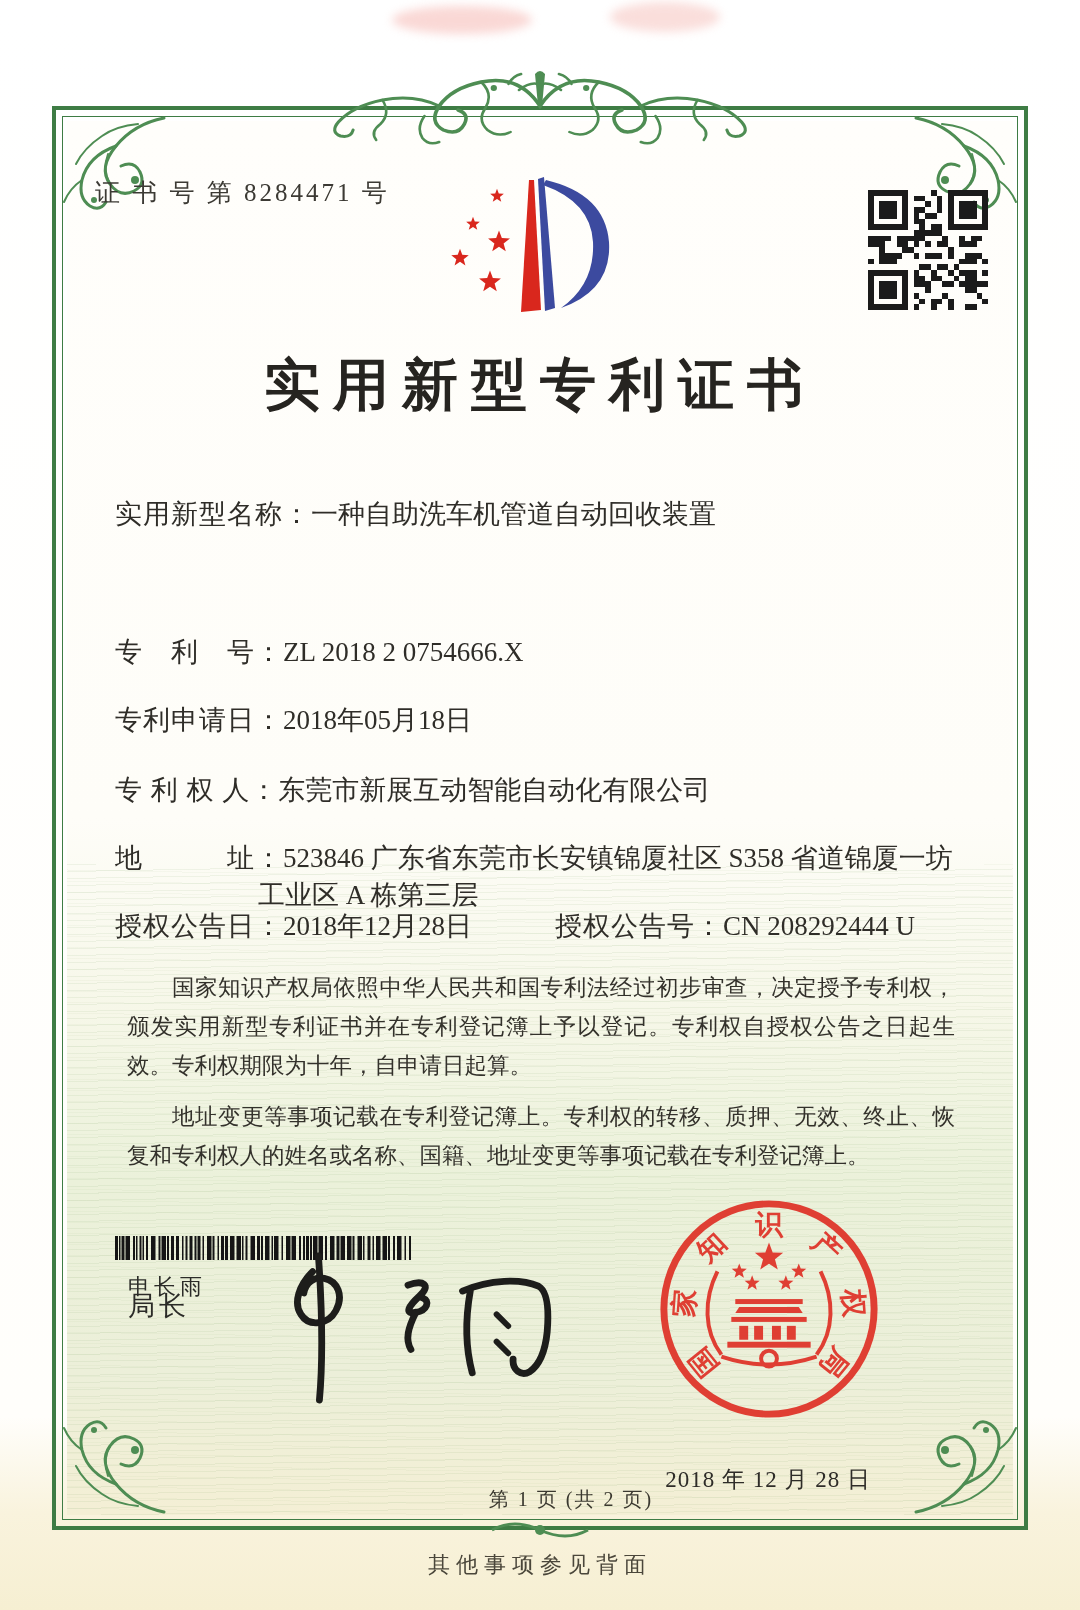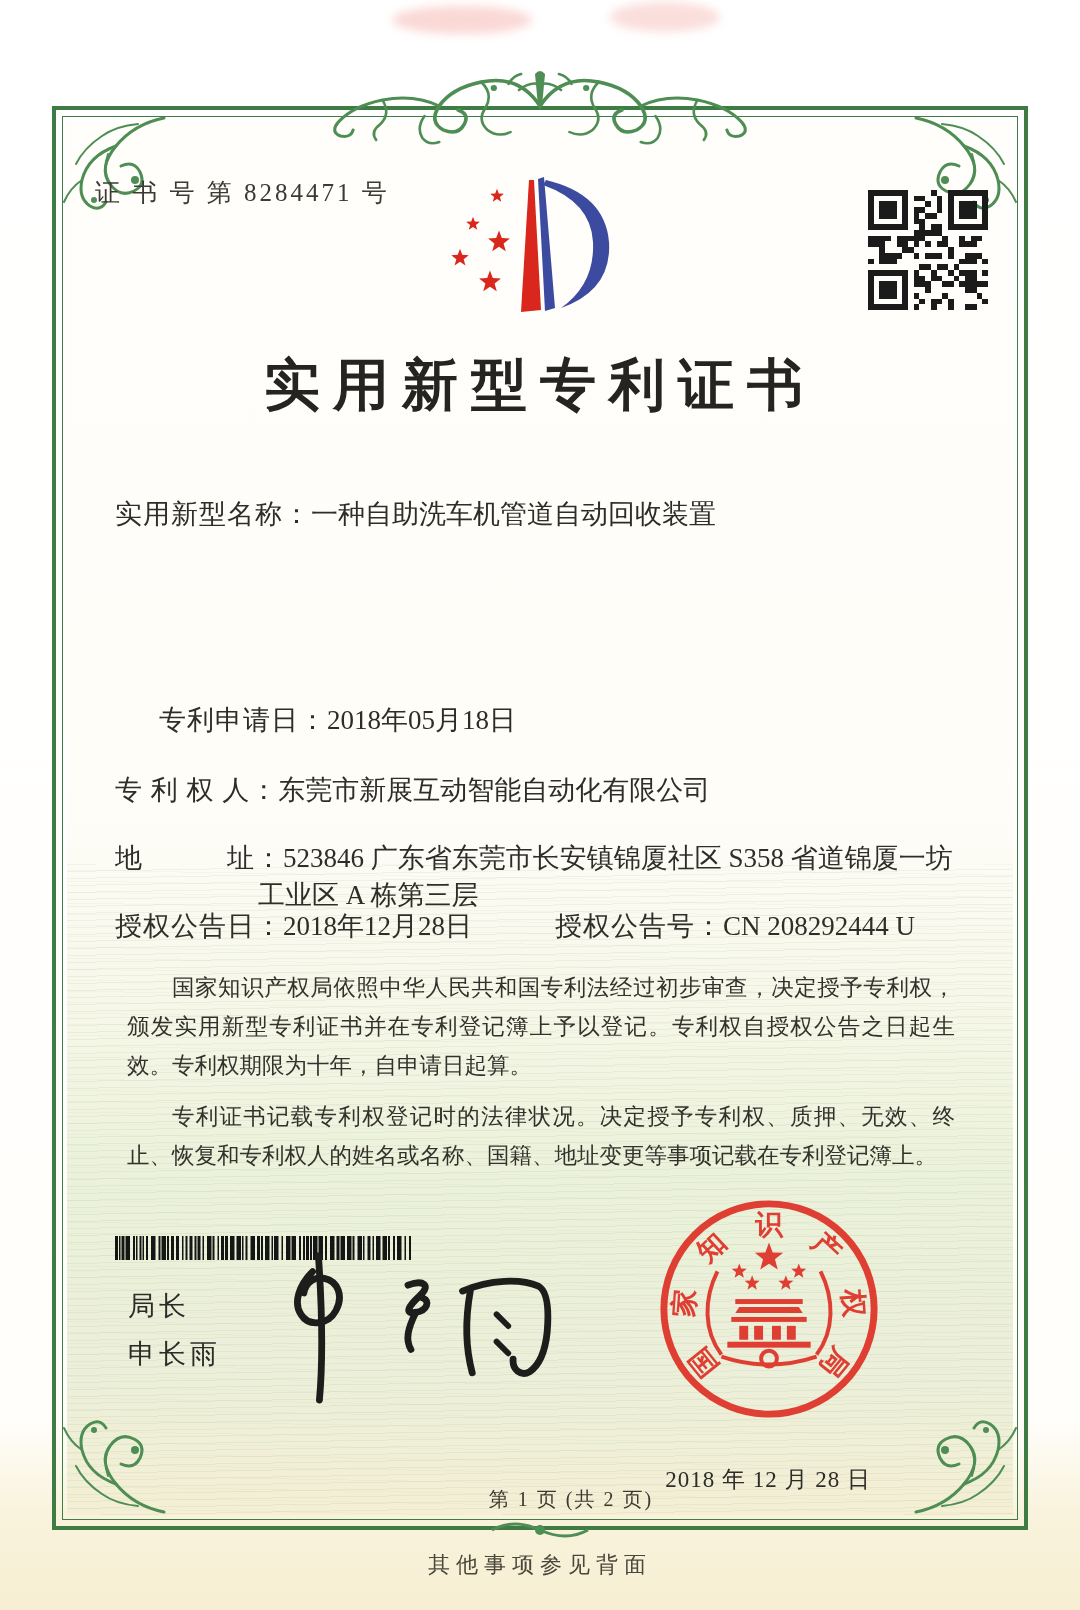"专 利 号：ZL 2018 2" div.field { html: none -> <div><span>专 利 号：</span><span>ZL 2018 2 0754666.X</span></div> }
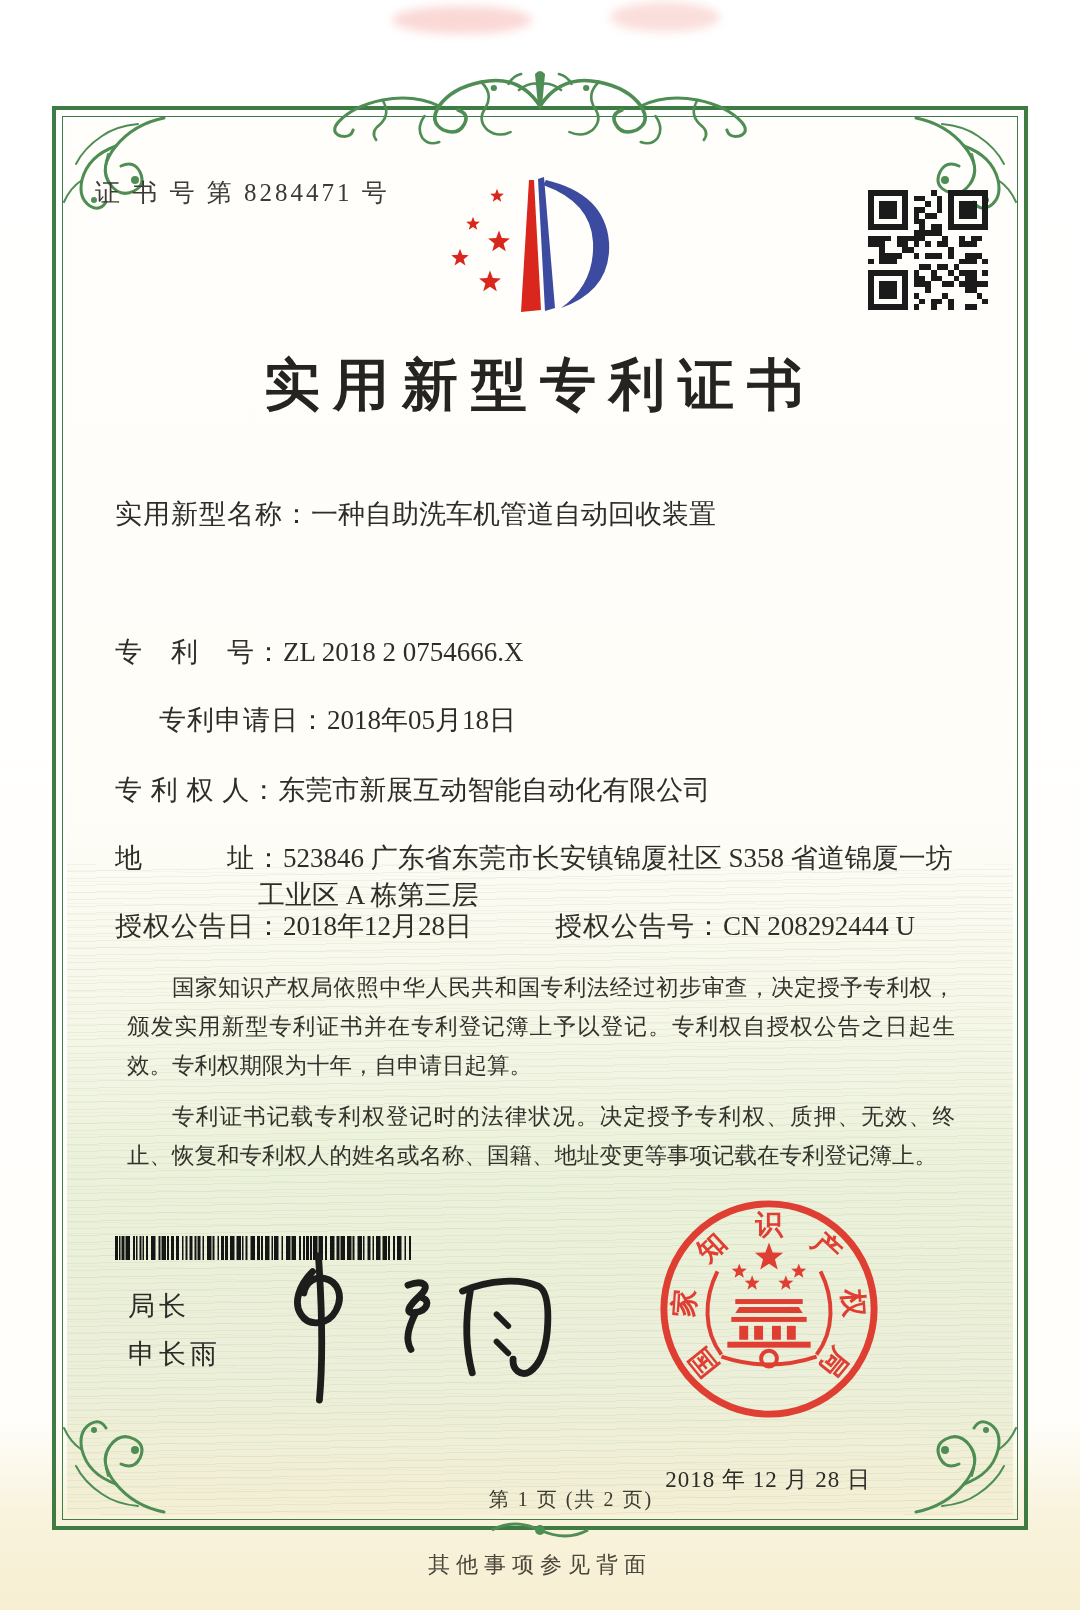"专利申请日：2018年05月18日" .f4 { margin-left: 44px -> none }
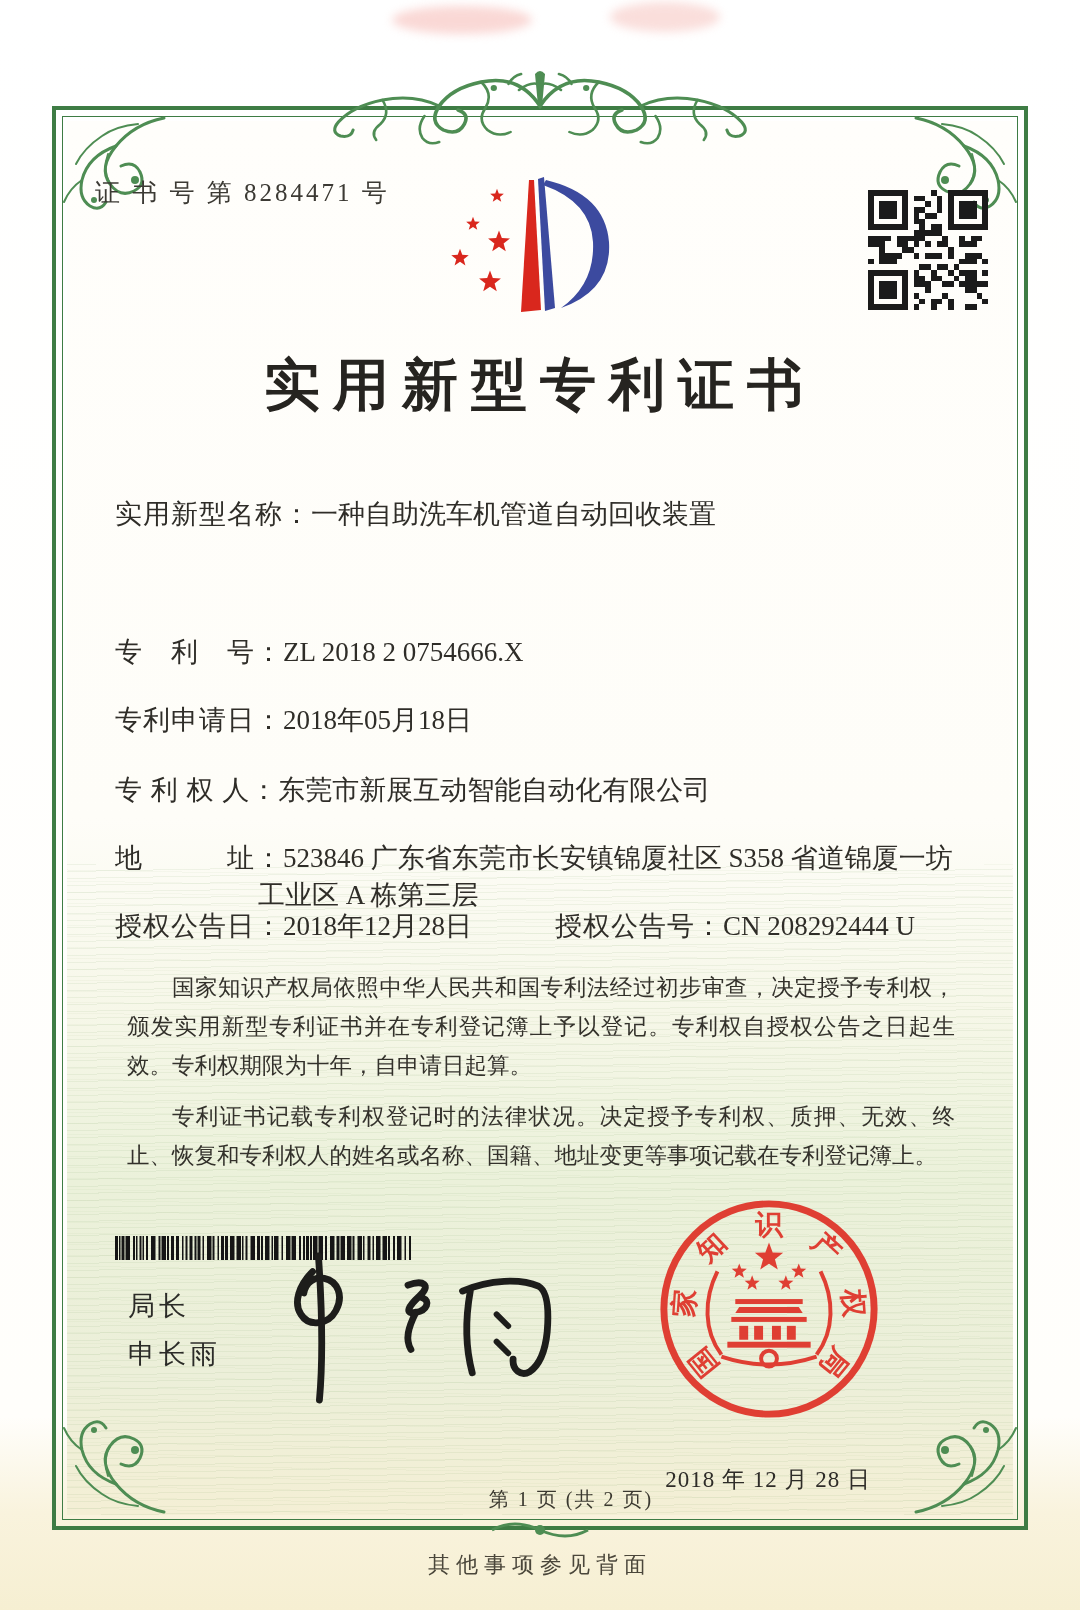"专利证书记载专利权登记时的法律状况。决定授予专利权、质押、无效、终止、恢复和专利" p { text: 专利证书记载专利权登记时的法律状况。决定授予专利权 -> 地址变更等事项记载在专利登记簿上。专利权的转移 }
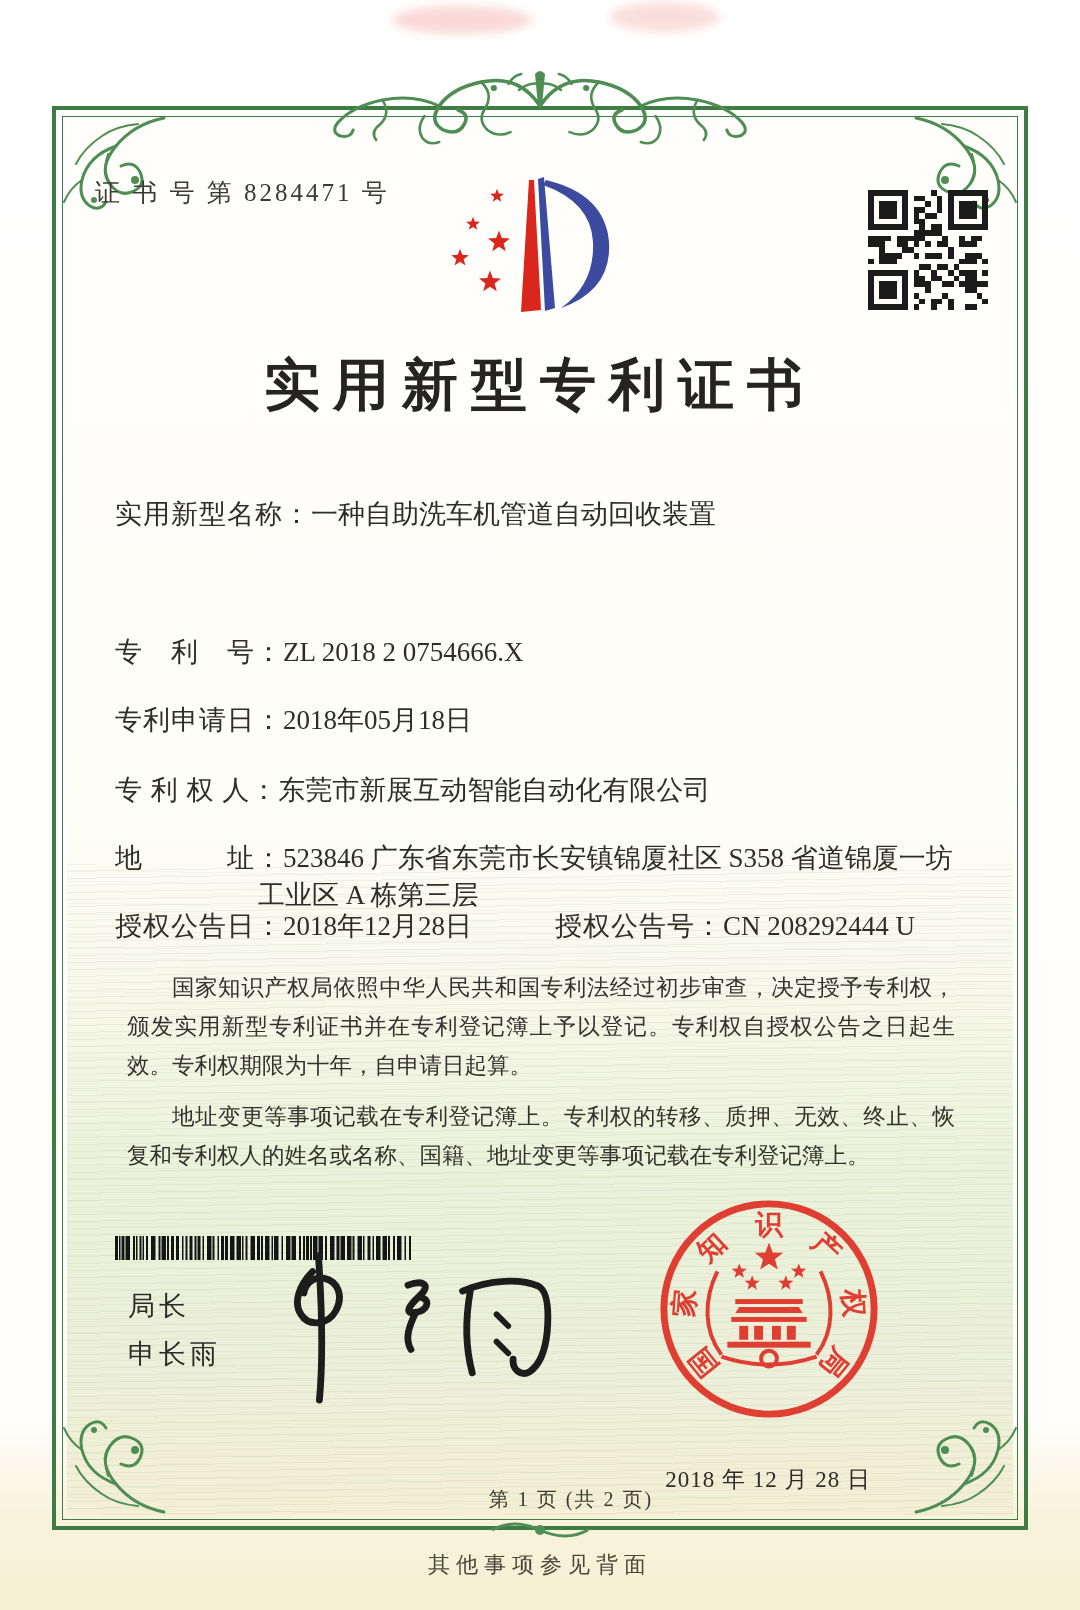"申长雨" .sig-name { font-size: 27px -> 22px; top: 1336px -> 1272px }
